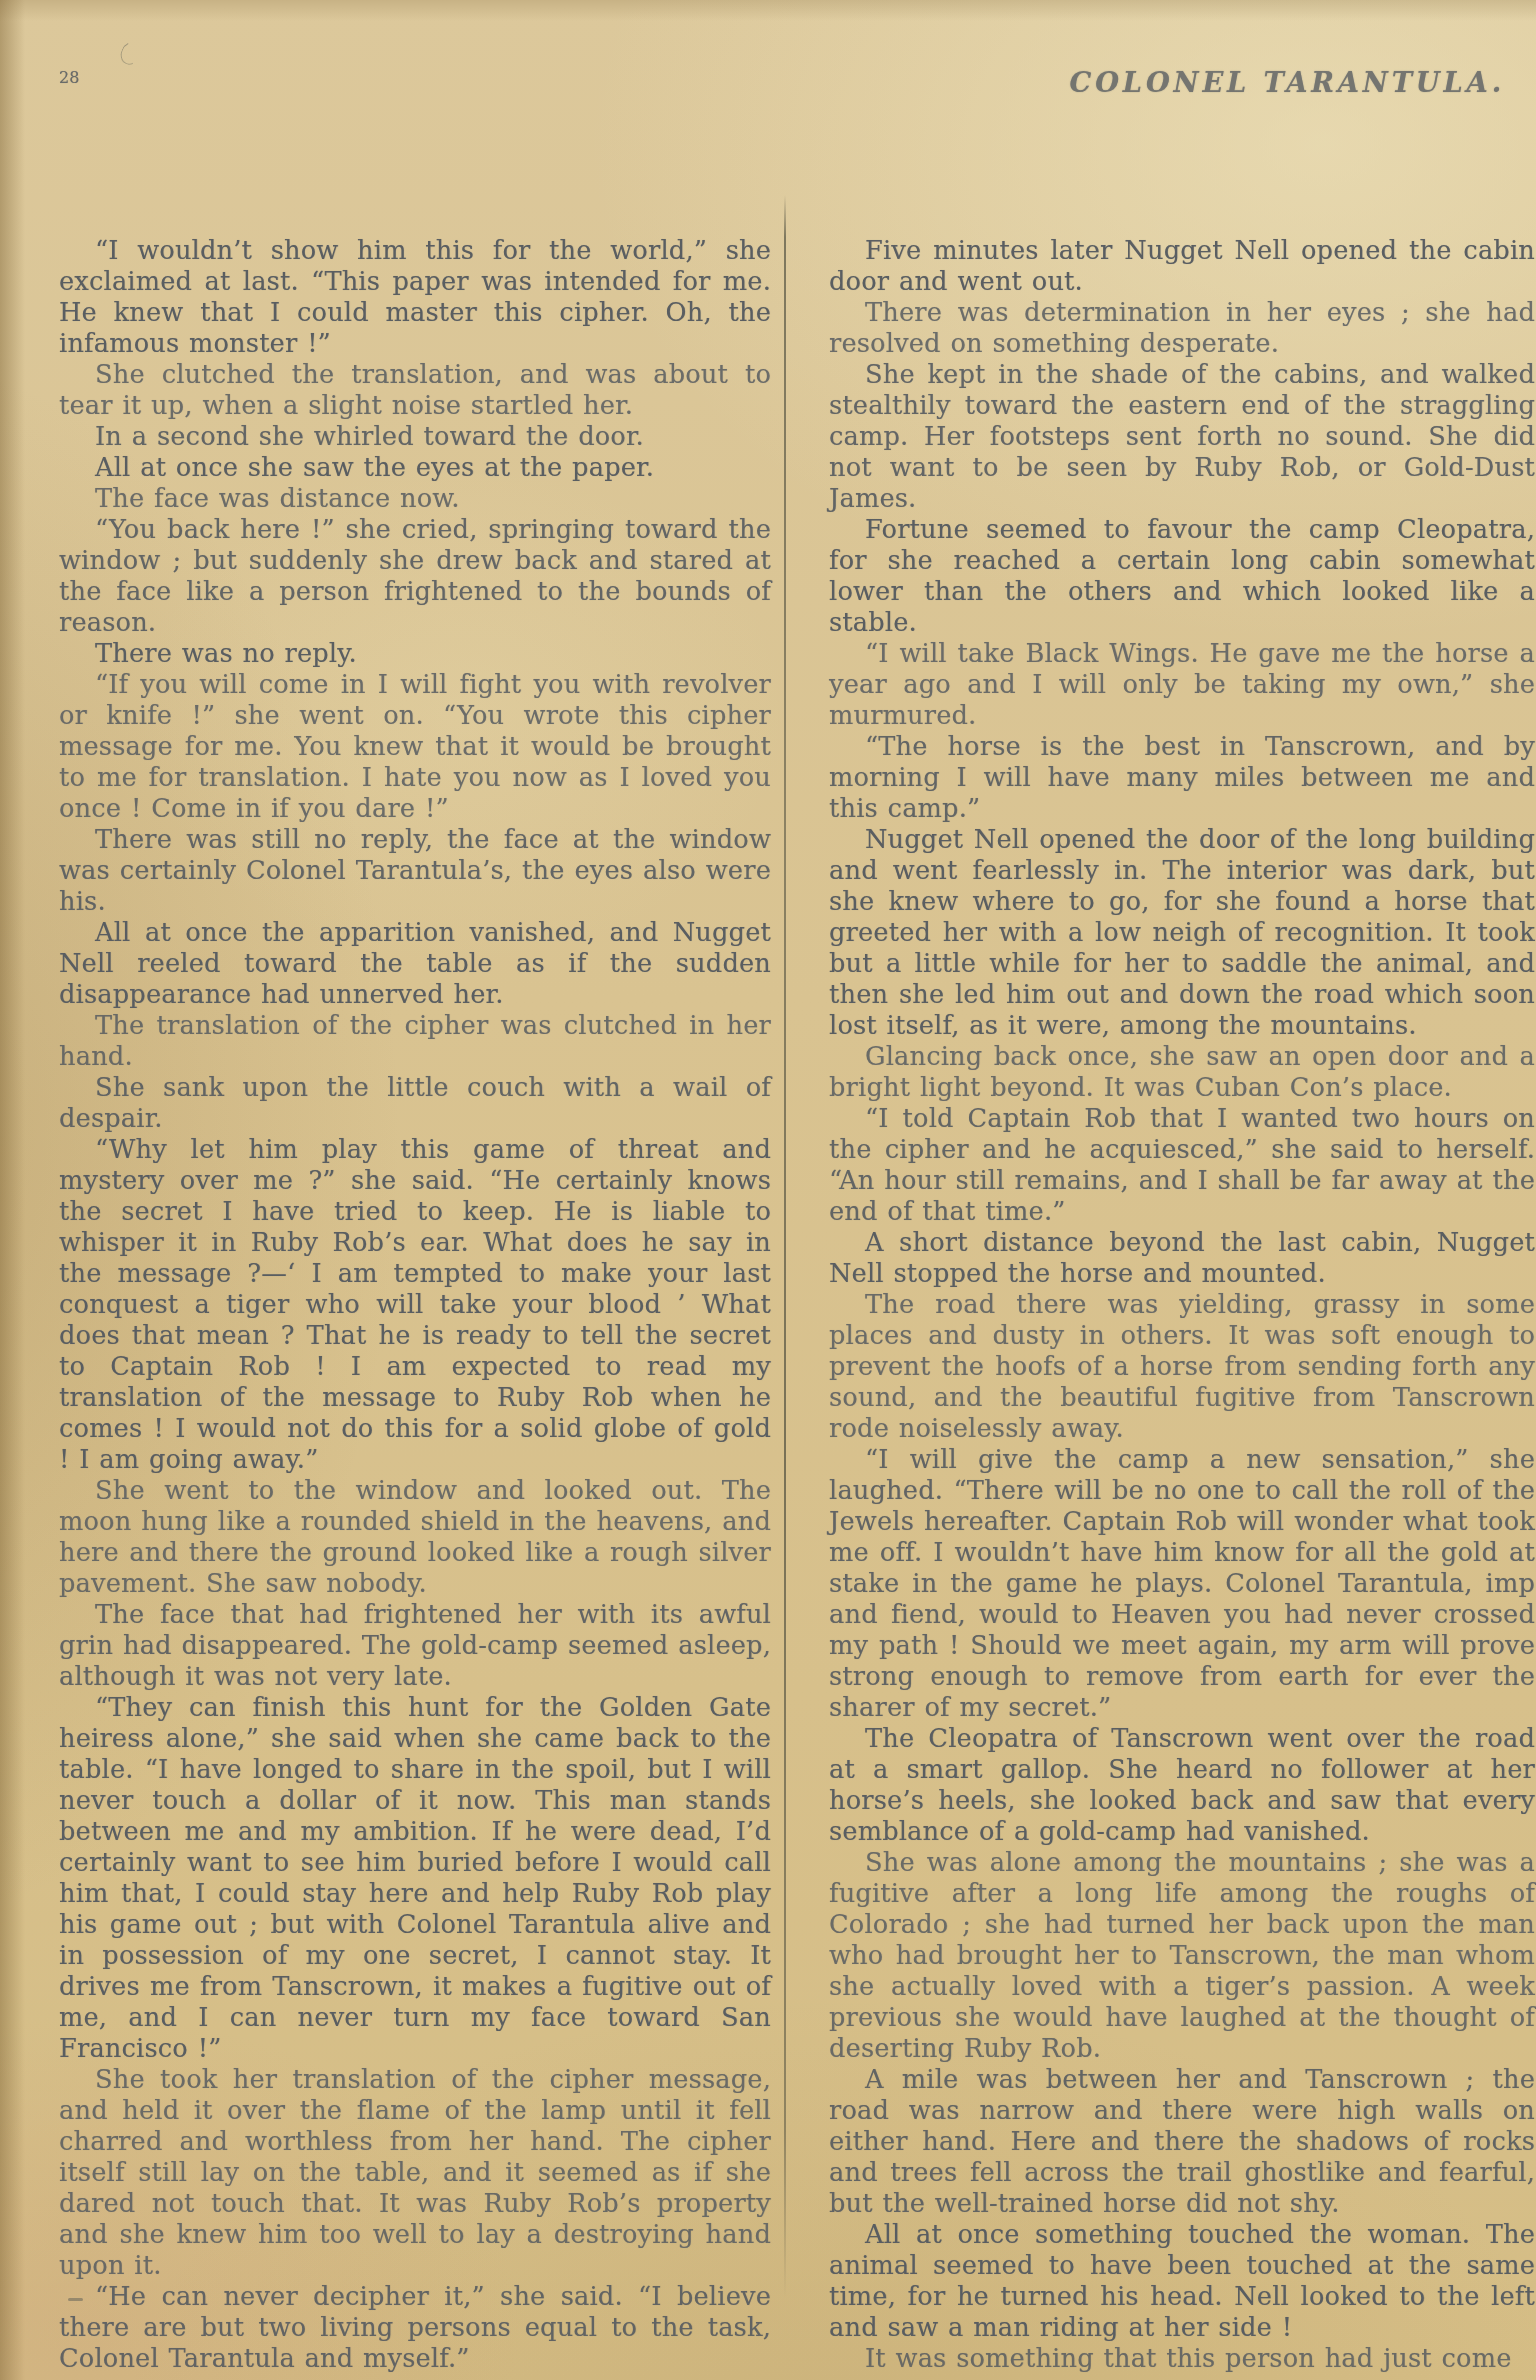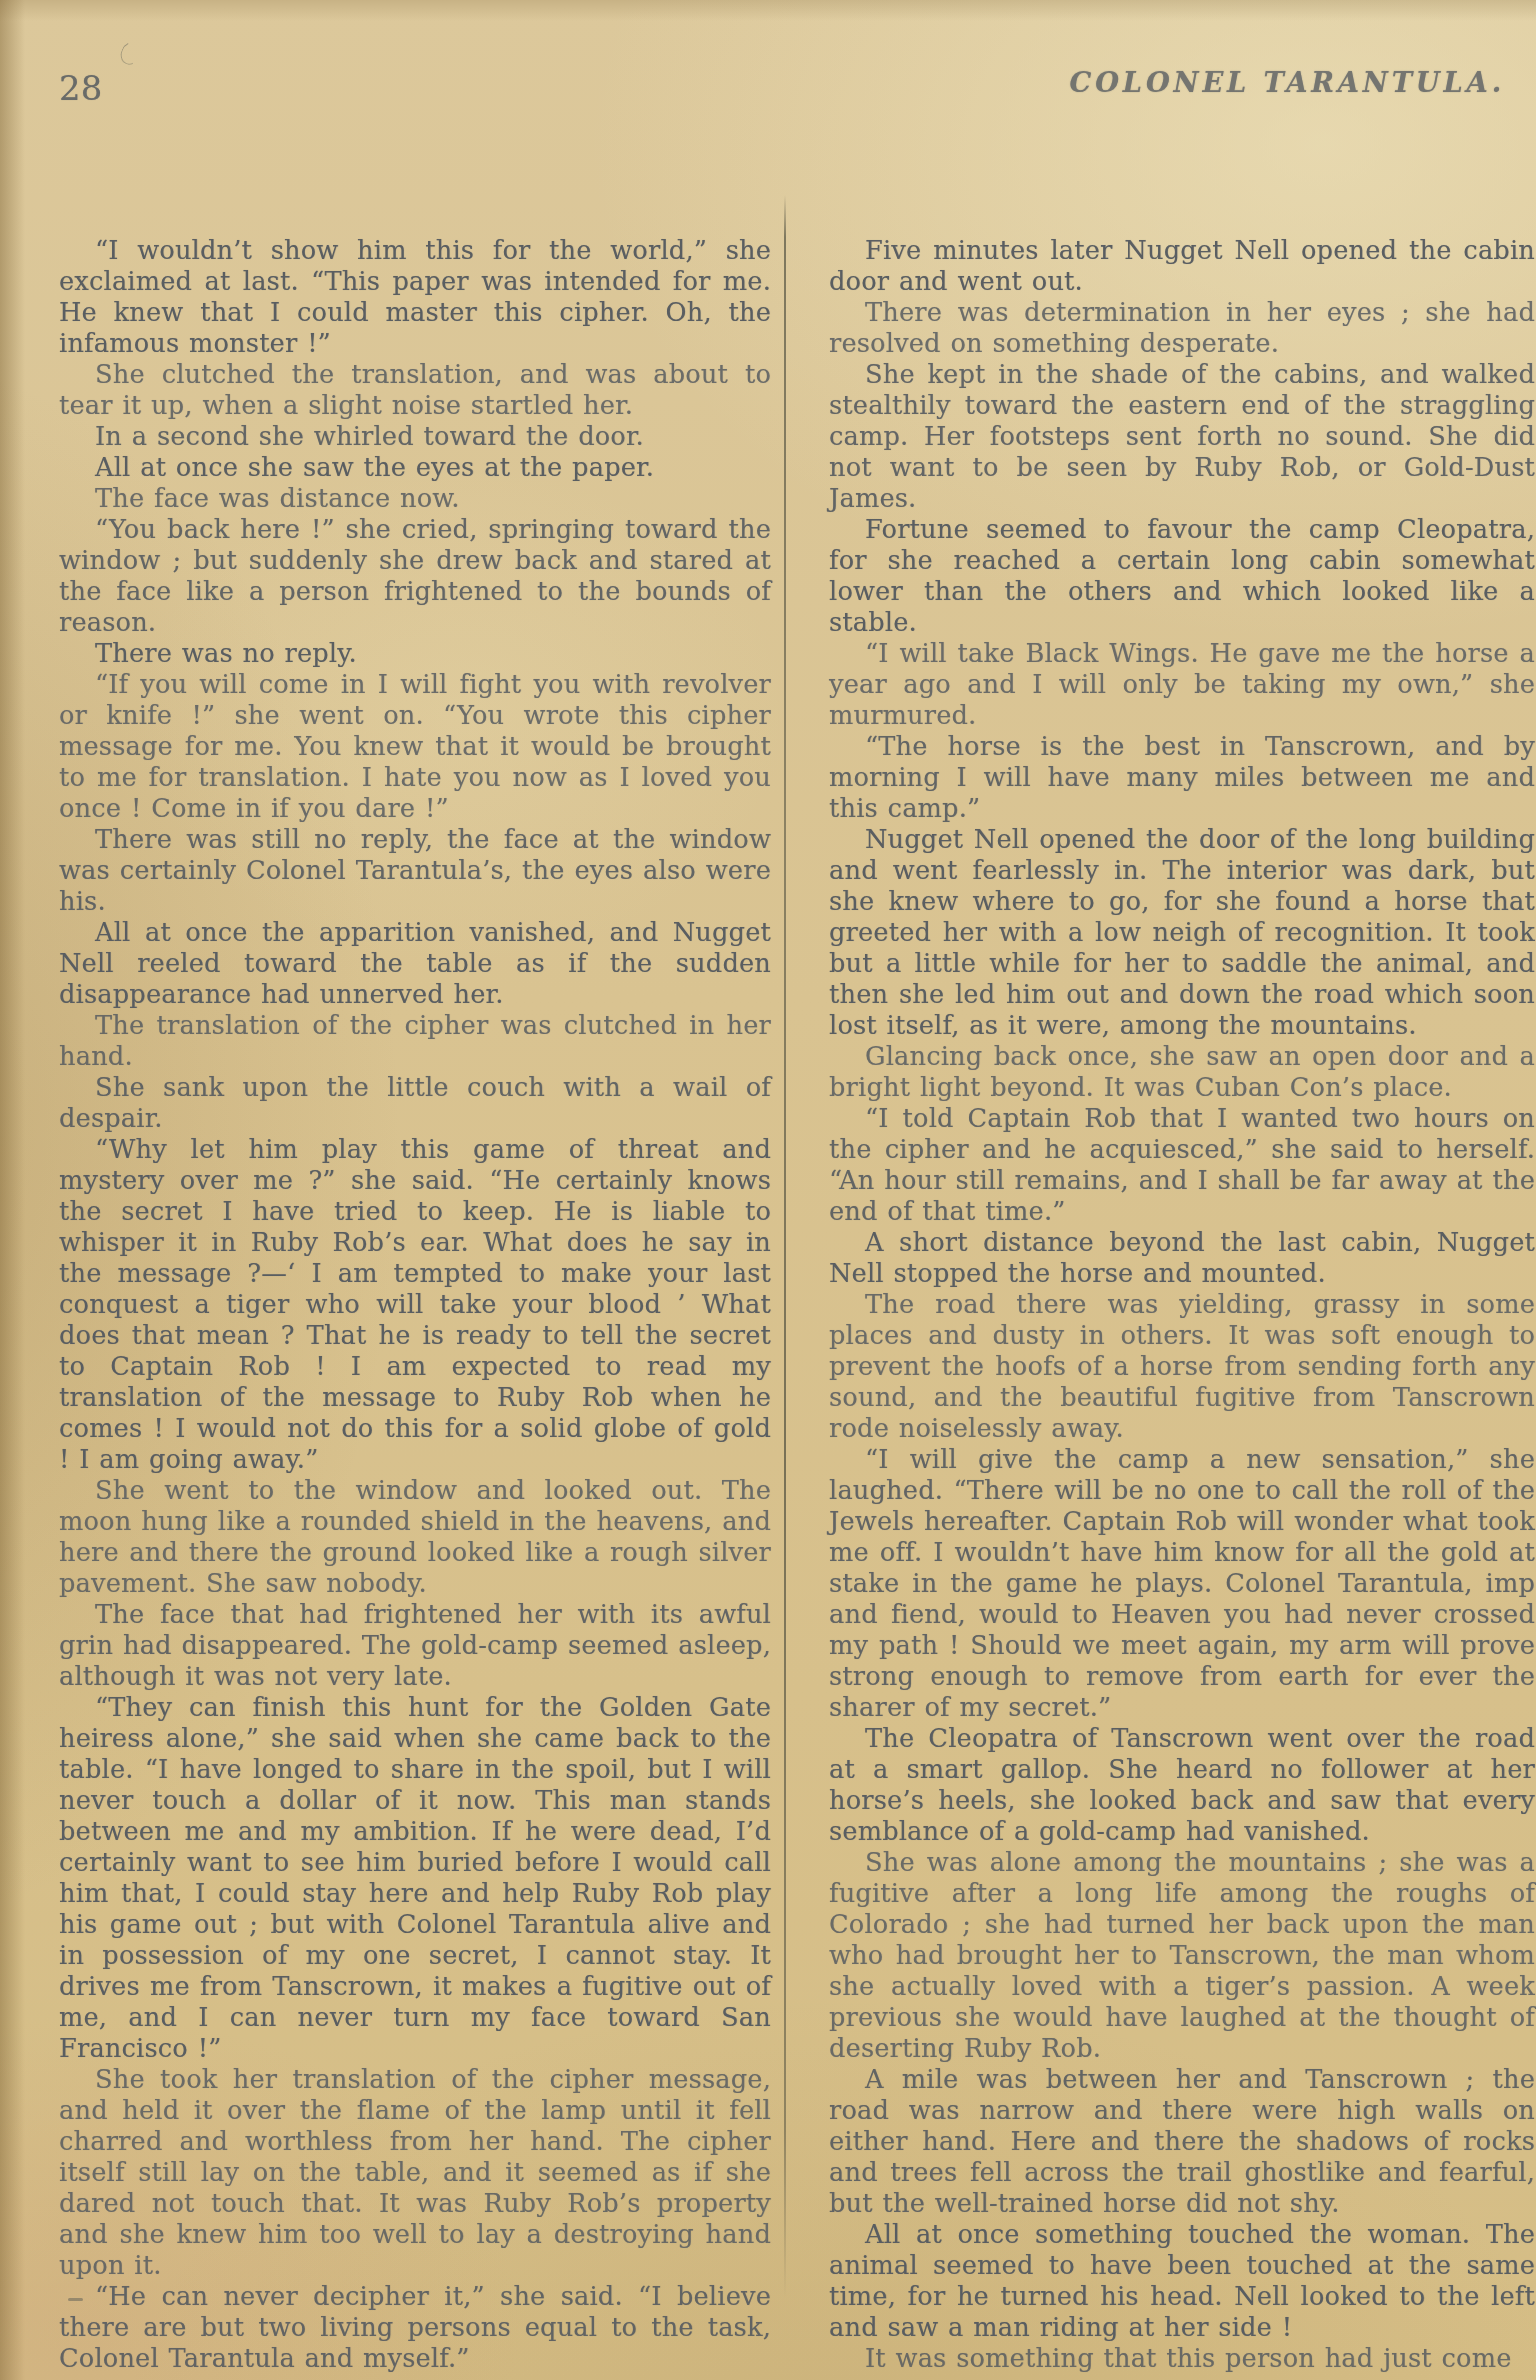"28" .pagenum { font-size: 34px -> 16px }
